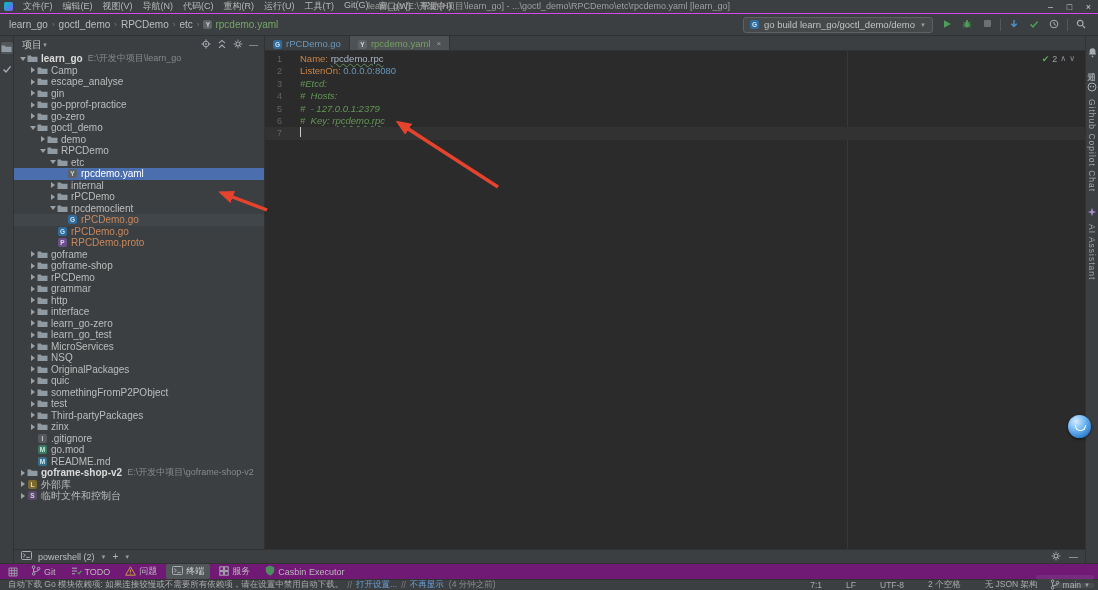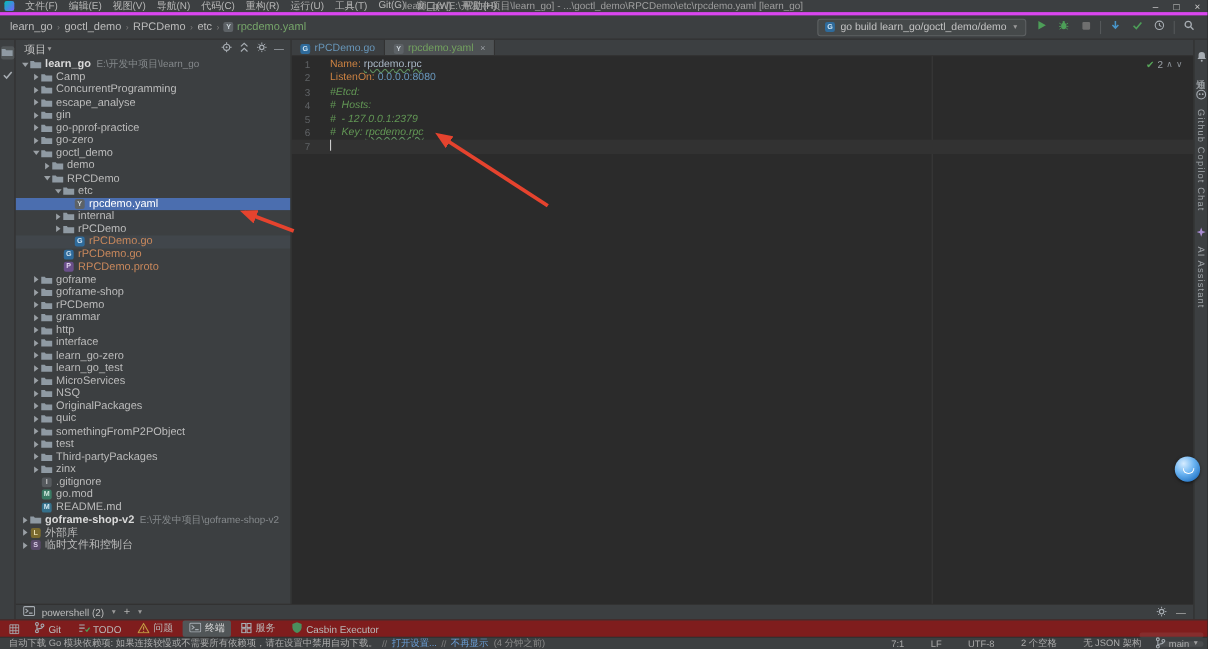"文件(F)" .titlebar { border-bottom: 3px solid #d946ef -> 1px solid #d946ef }
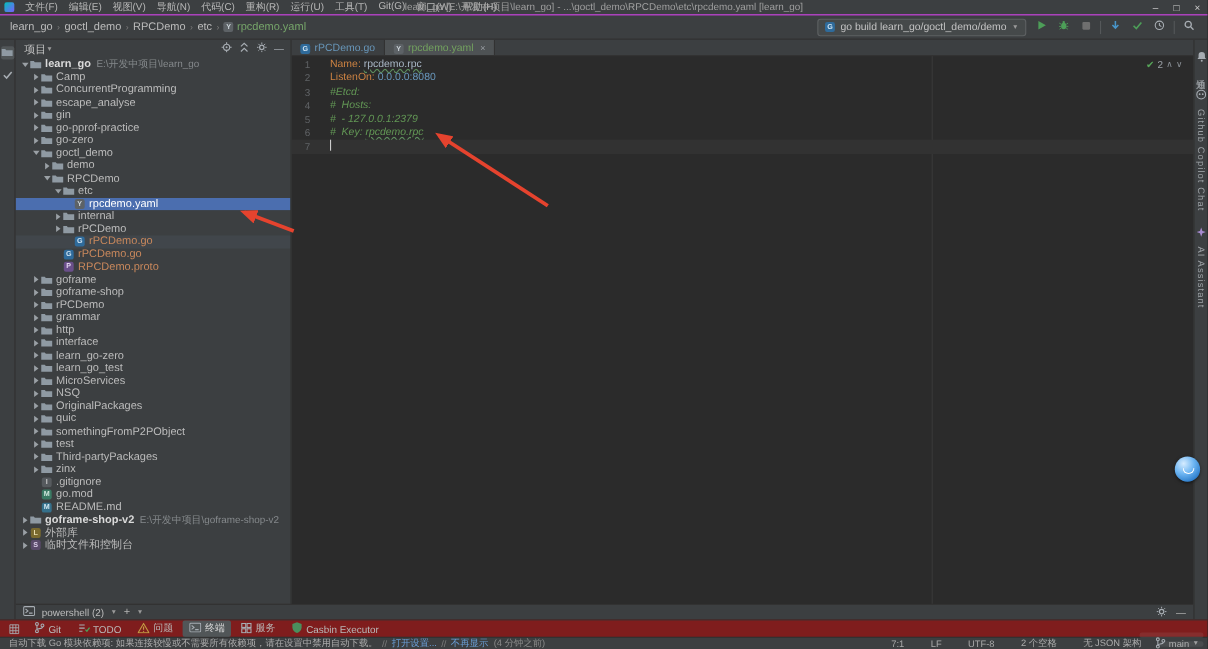"ConcurrentProgramming" div.trow { html: <div> <span></span> <span> <svg> <path></path> </svg> </span> <span>ConcurrentProgramming</span> </div> -> none }
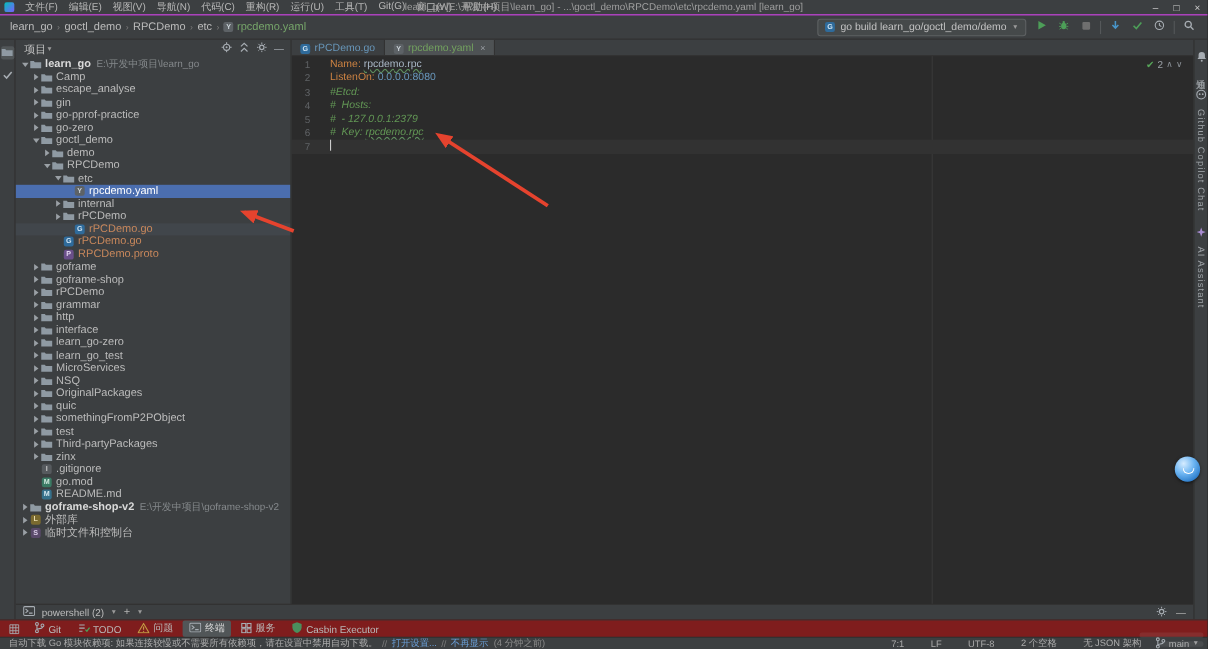"rpcdemoclient" div.trow { html: none -> <div> <span></span> <span> <svg> <path></path> </svg> </span> <span>rpcdemoclient</span> </div> }
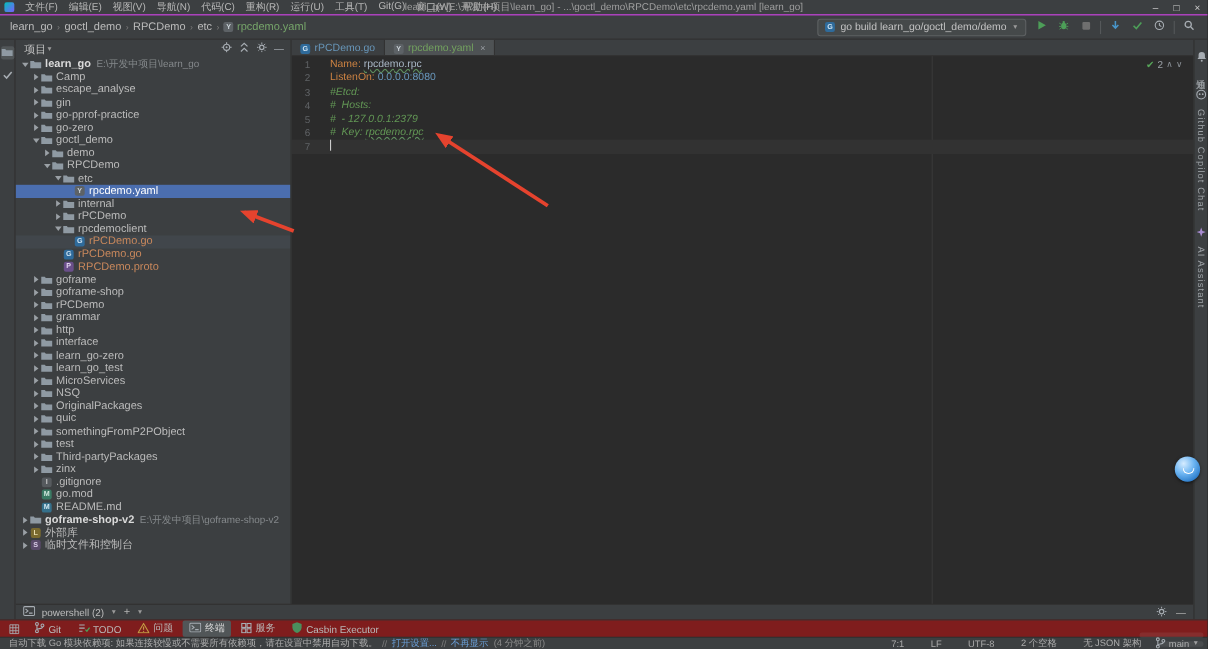"Git" .twbar { background: #7f1d1d -> #701a75 }
